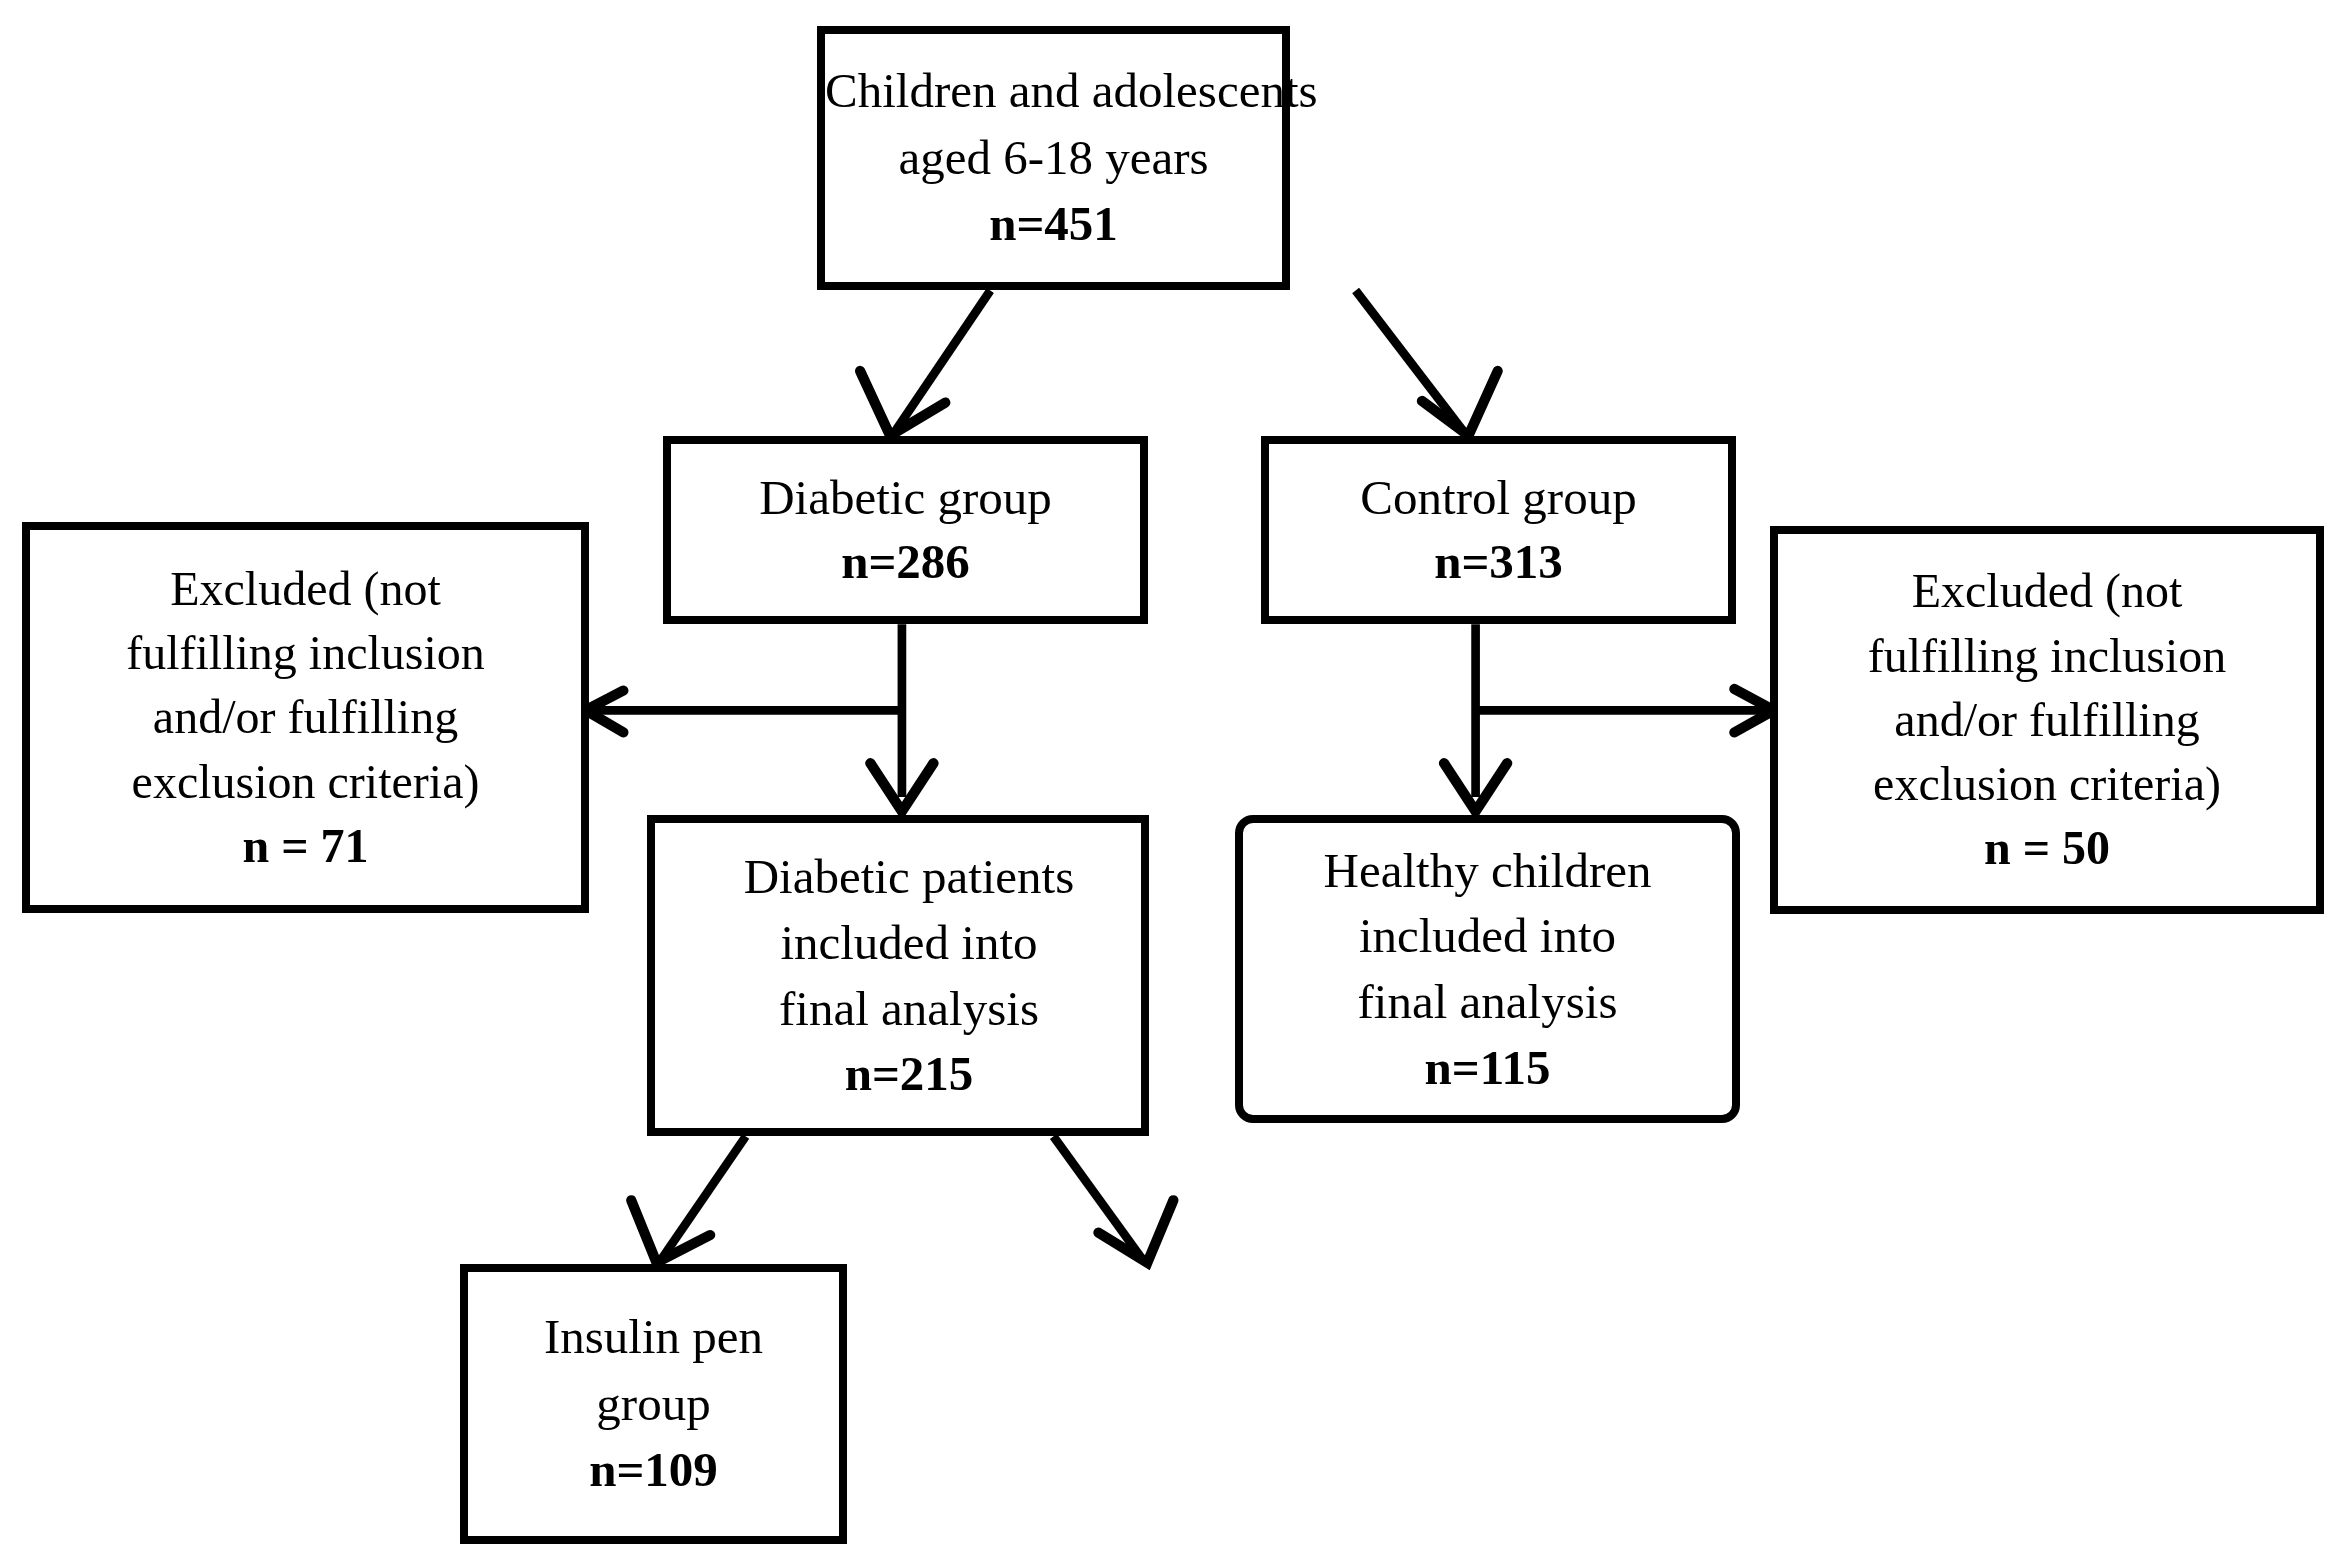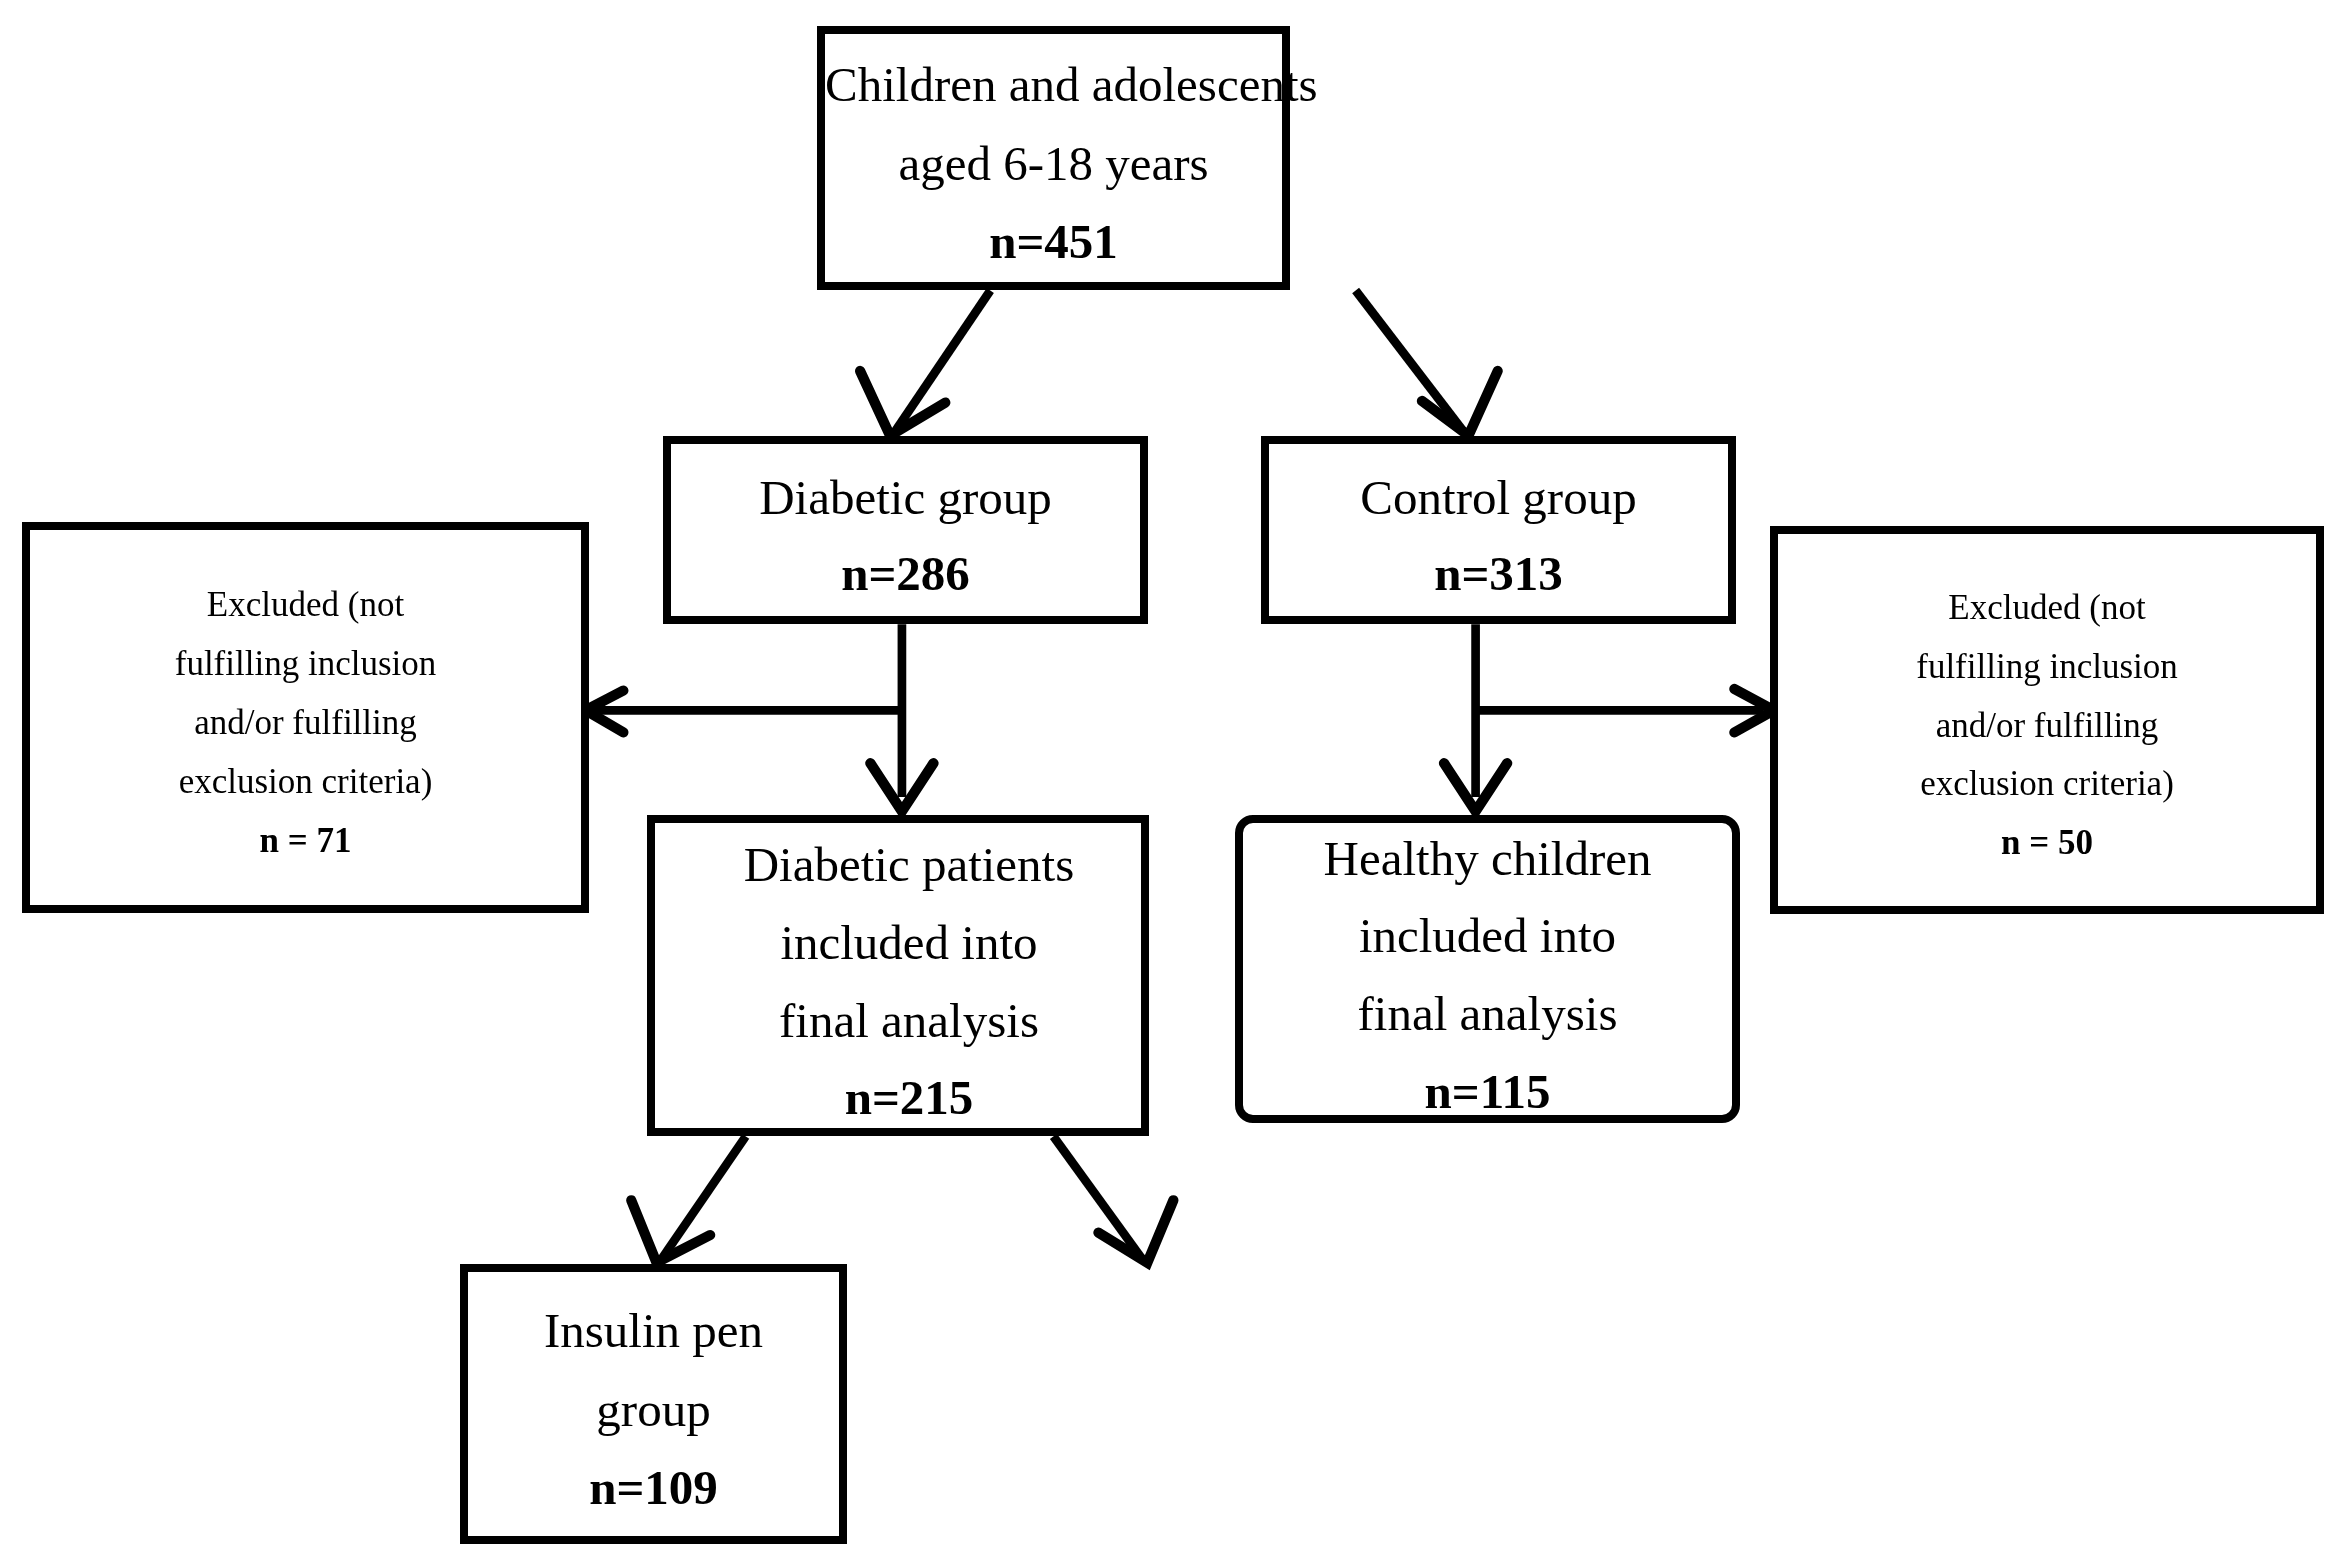"Children and adolescents" .line { margin-top: 12px -> none }
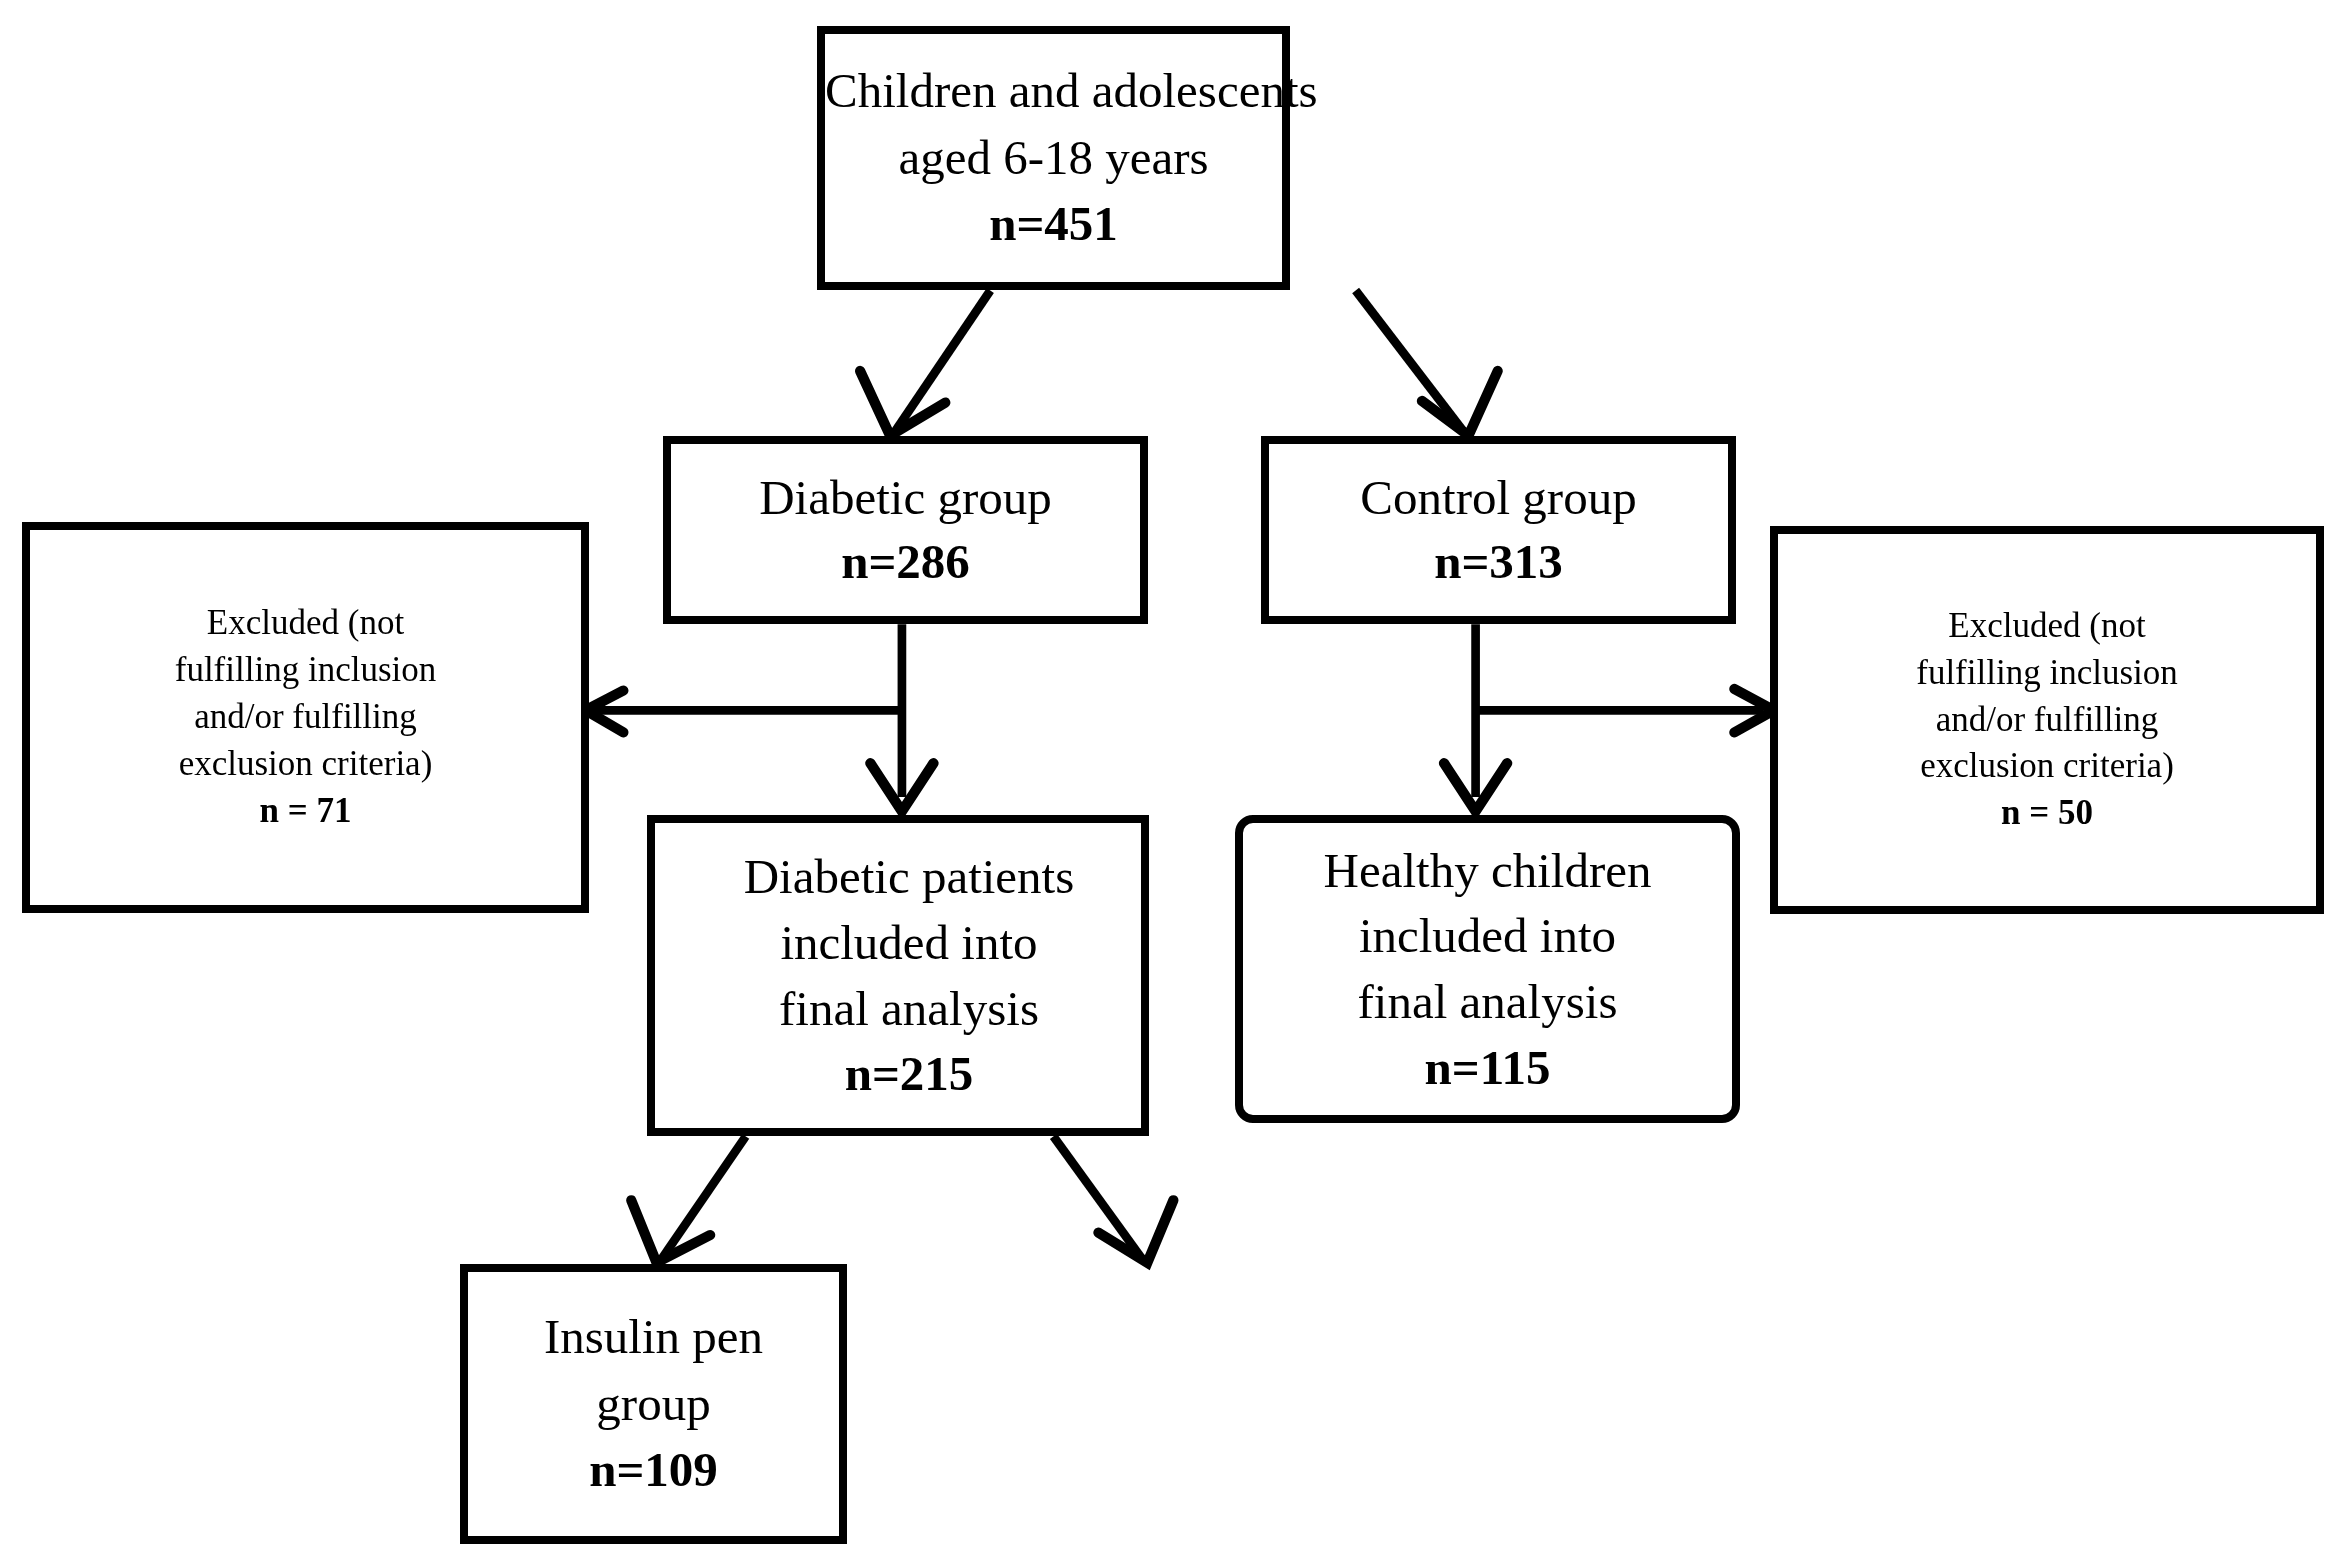"Excluded (not" #node-excluded-left .line, #node-excluded-right .line { font-size: 35px -> 48px }
